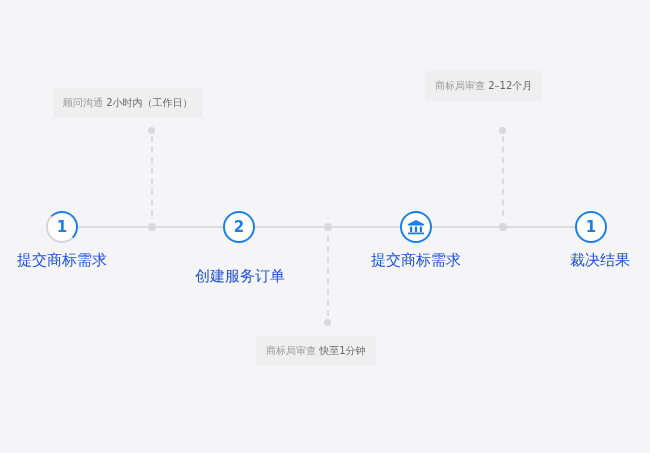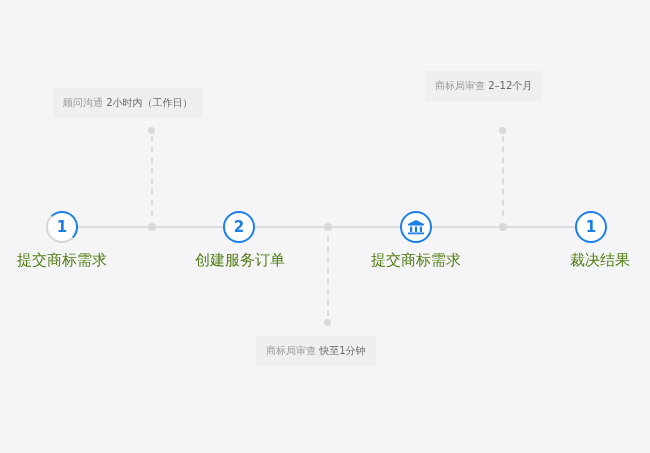"提交商标需求" .step-label { color: #4d7c0f -> #1d4ed8 }
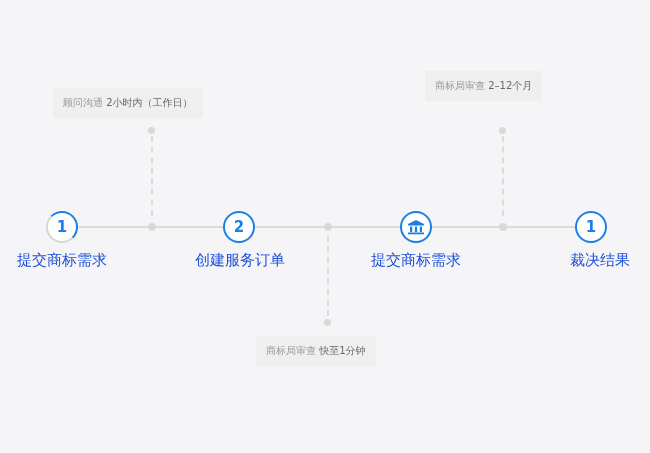"创建服务订单" div.step-label { margin-top: none -> 16px }
